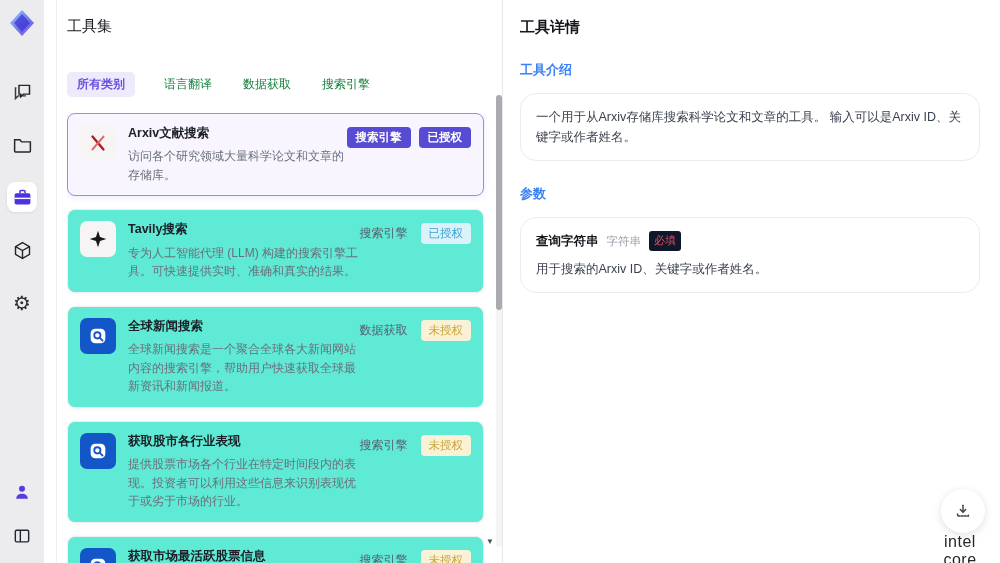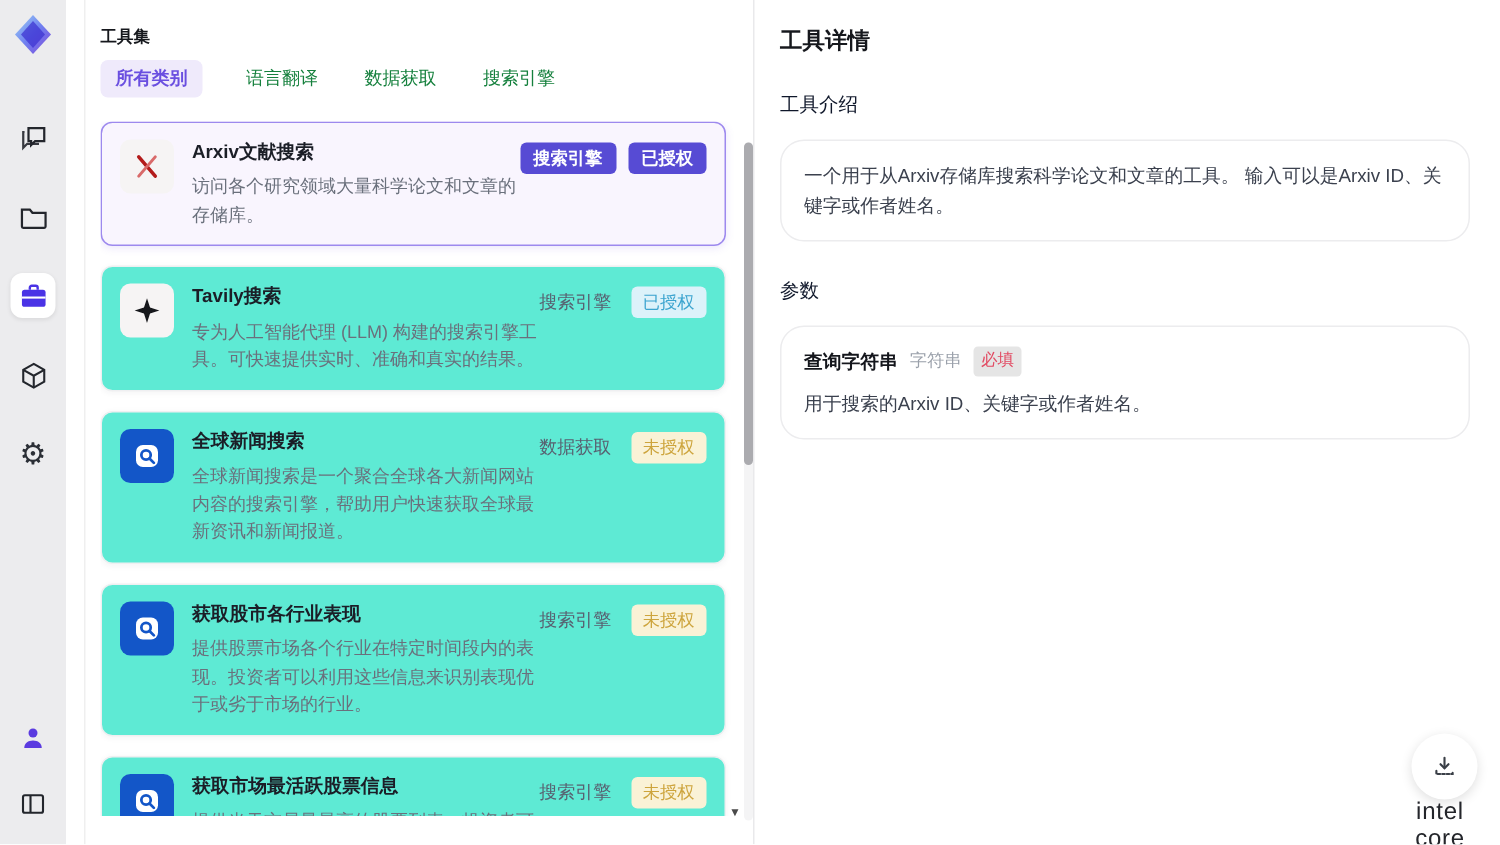"工具集" .list-title { font-size: 11px -> 15px; font-weight: bold -> normal; margin-bottom: 8px -> 36px }
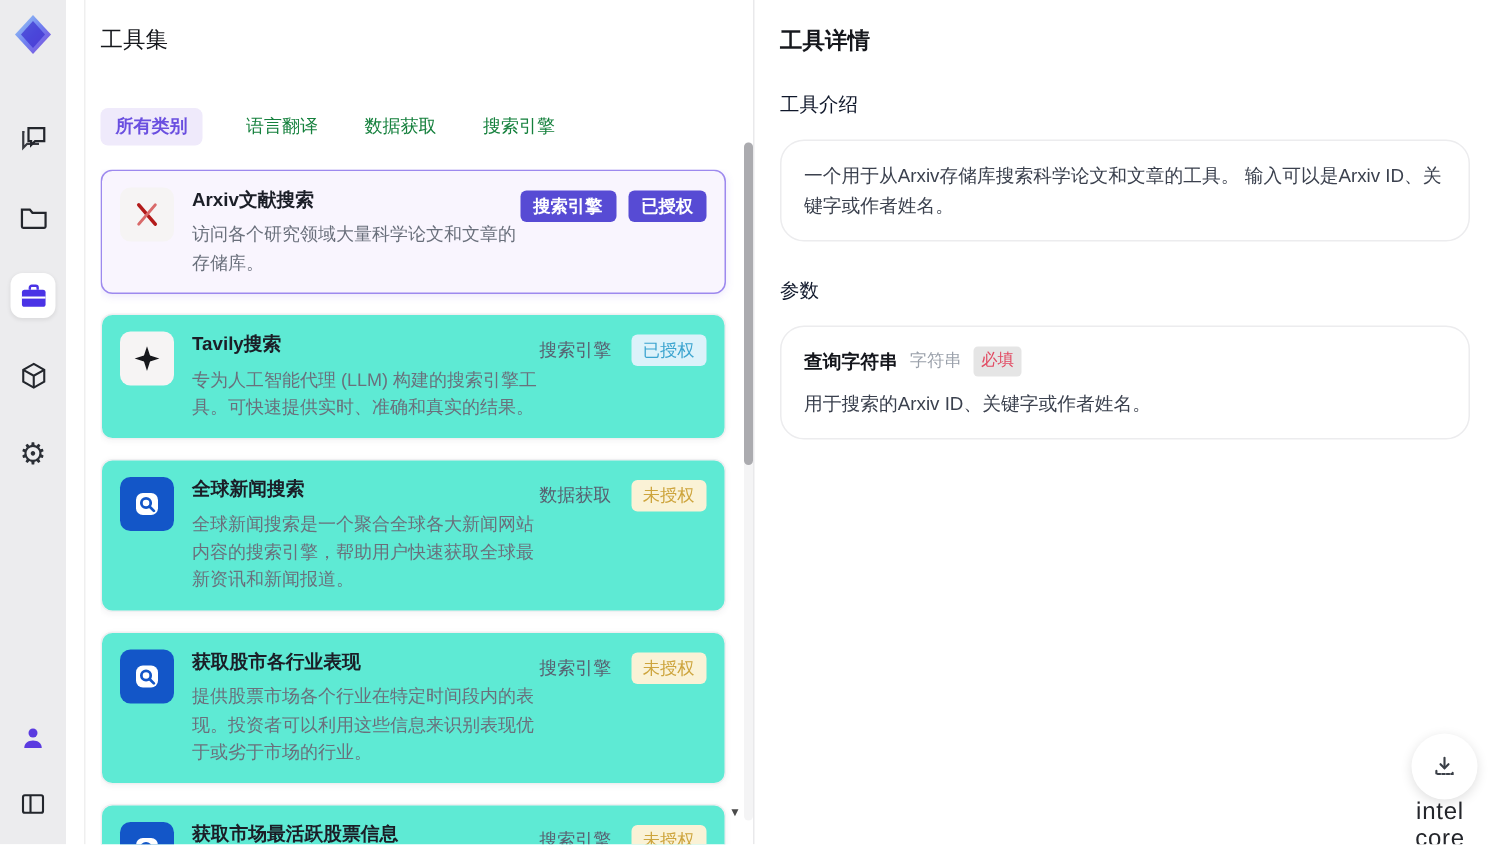"工具介绍" .d-sub { color: #0f172a -> #3b82f6; font-weight: normal -> bold }
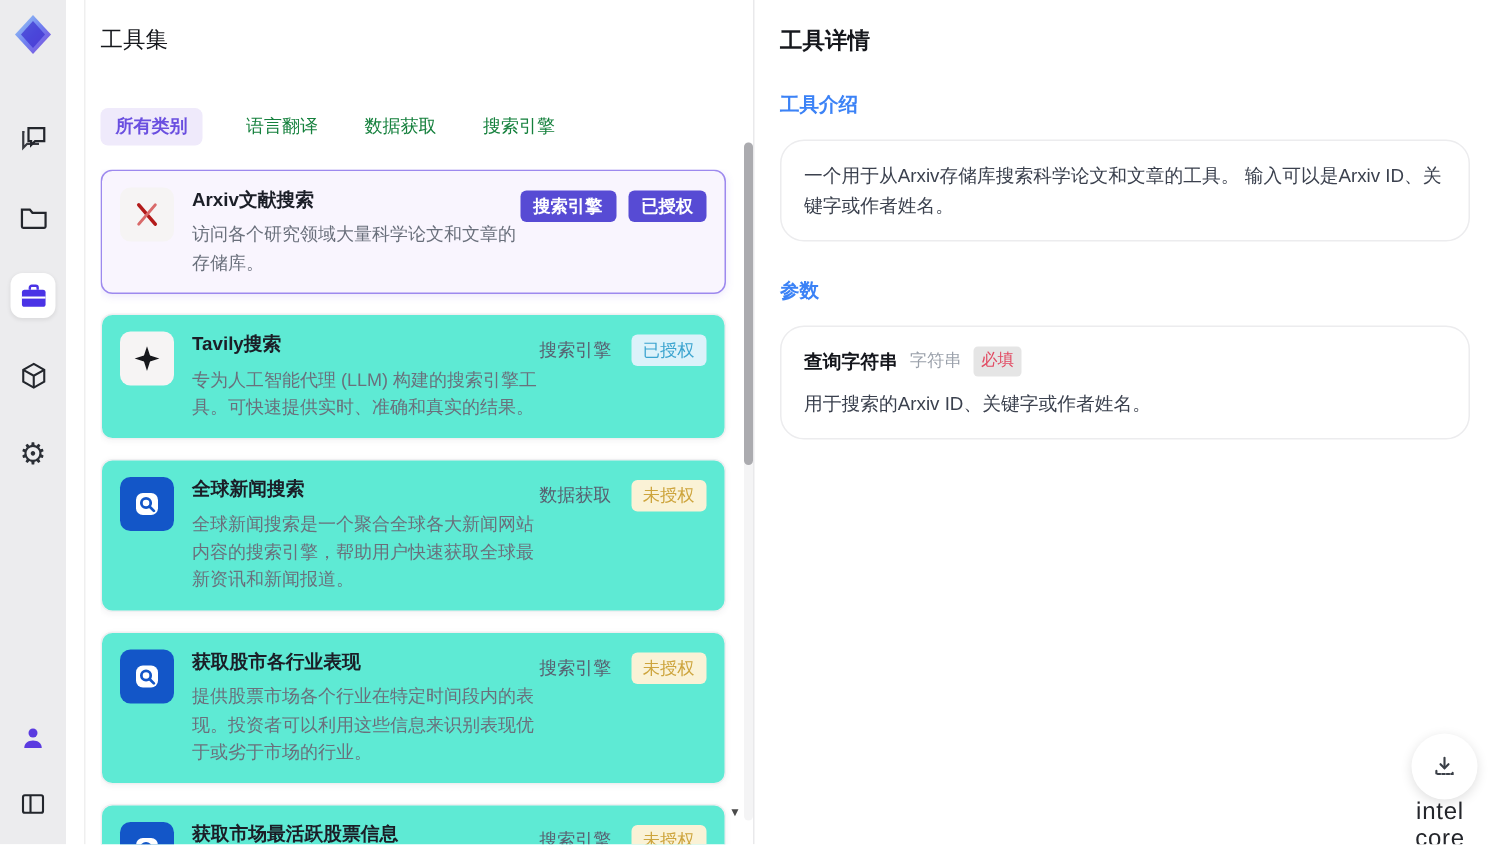"必填" .p-req { background: #e5e5e5 -> #0f172a }
